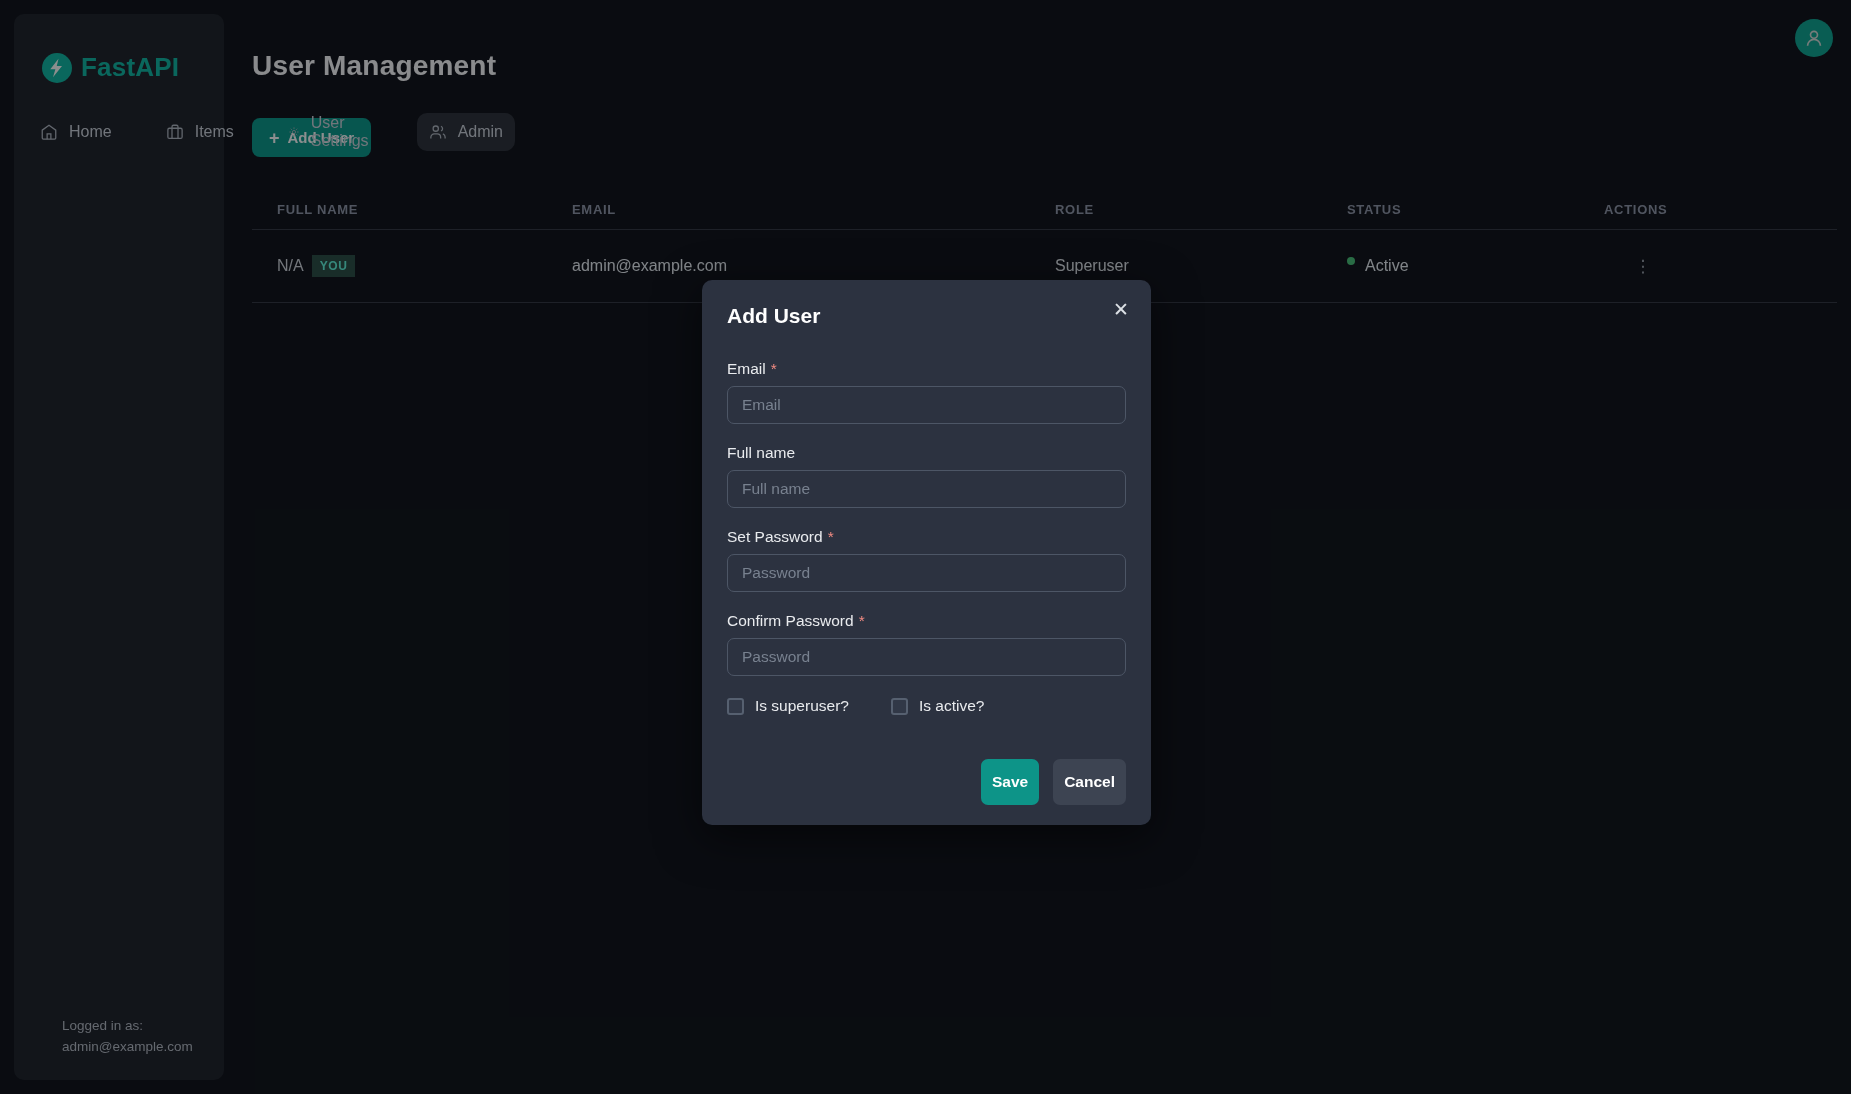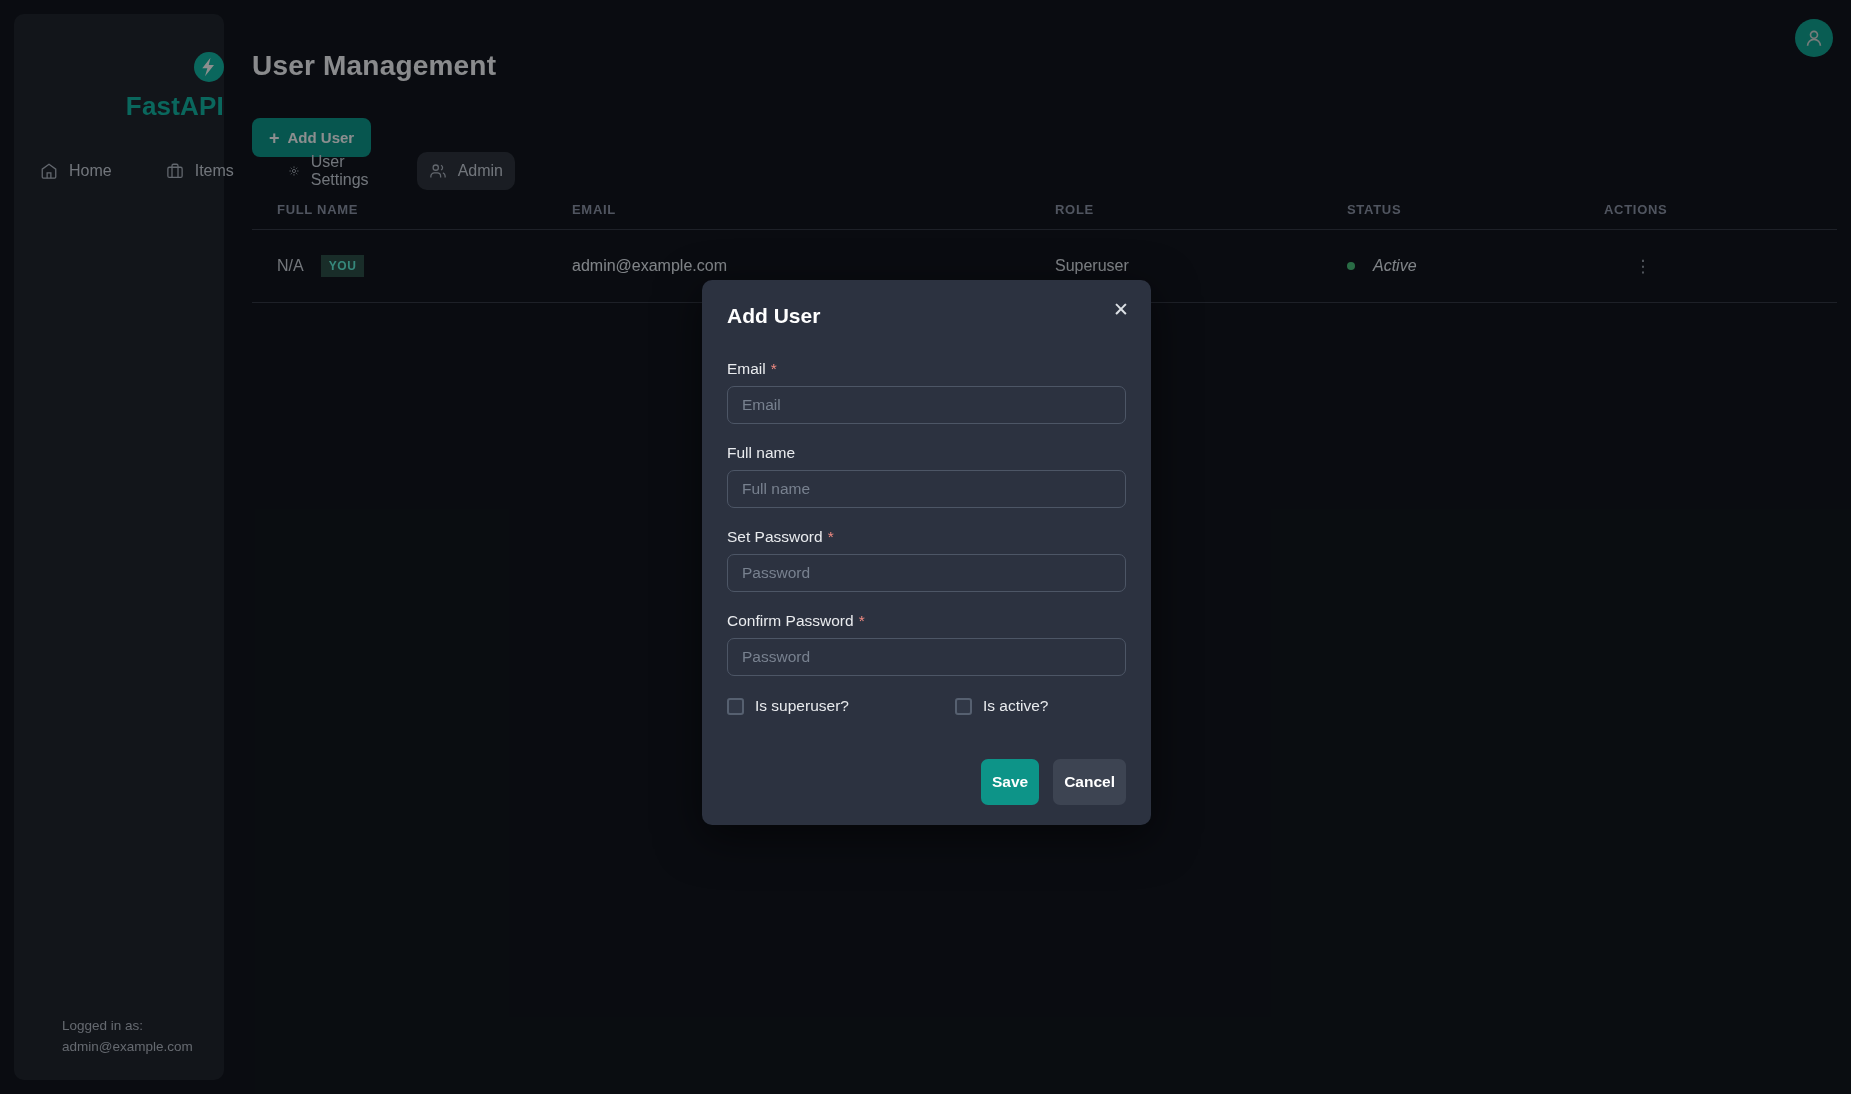"FastAPI" .logo-row { align-items: flex-end -> center; flex-direction: column -> none }
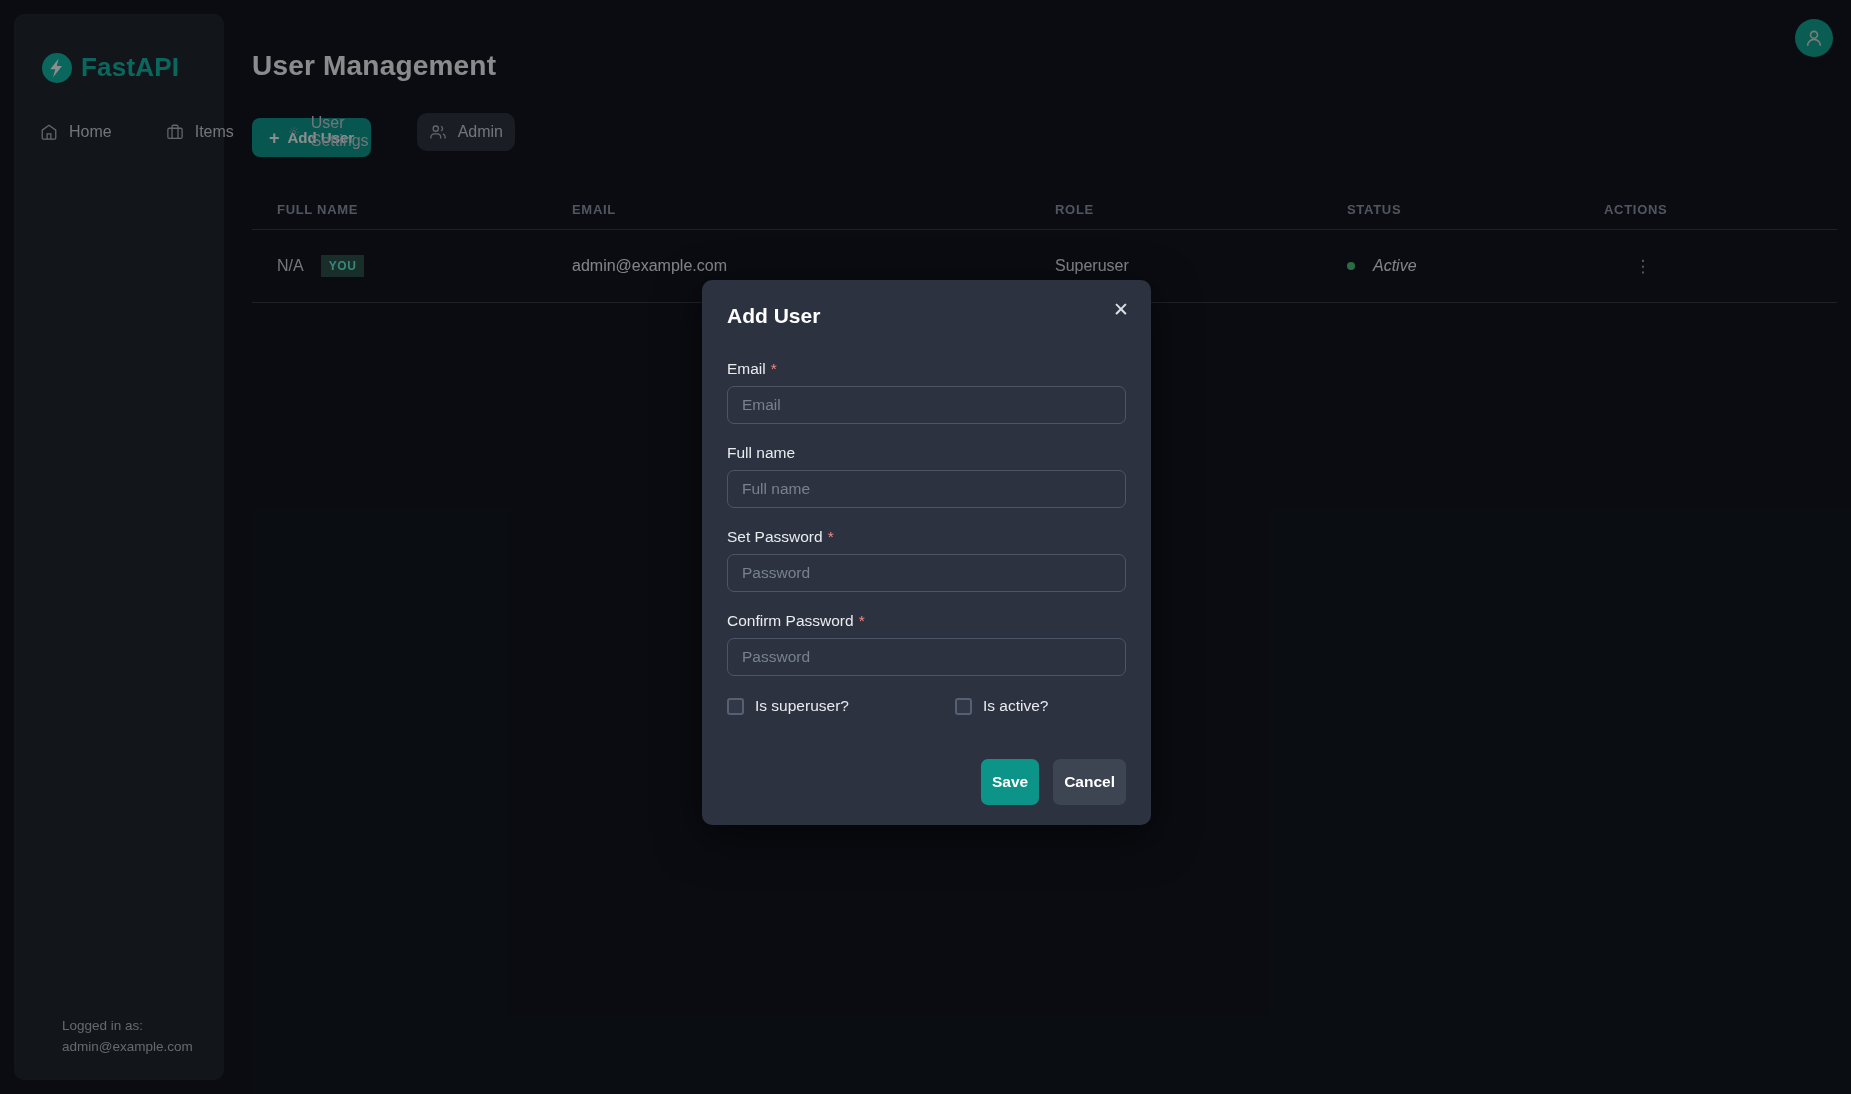"N/A" .cell-name { gap: 17px -> 8px }
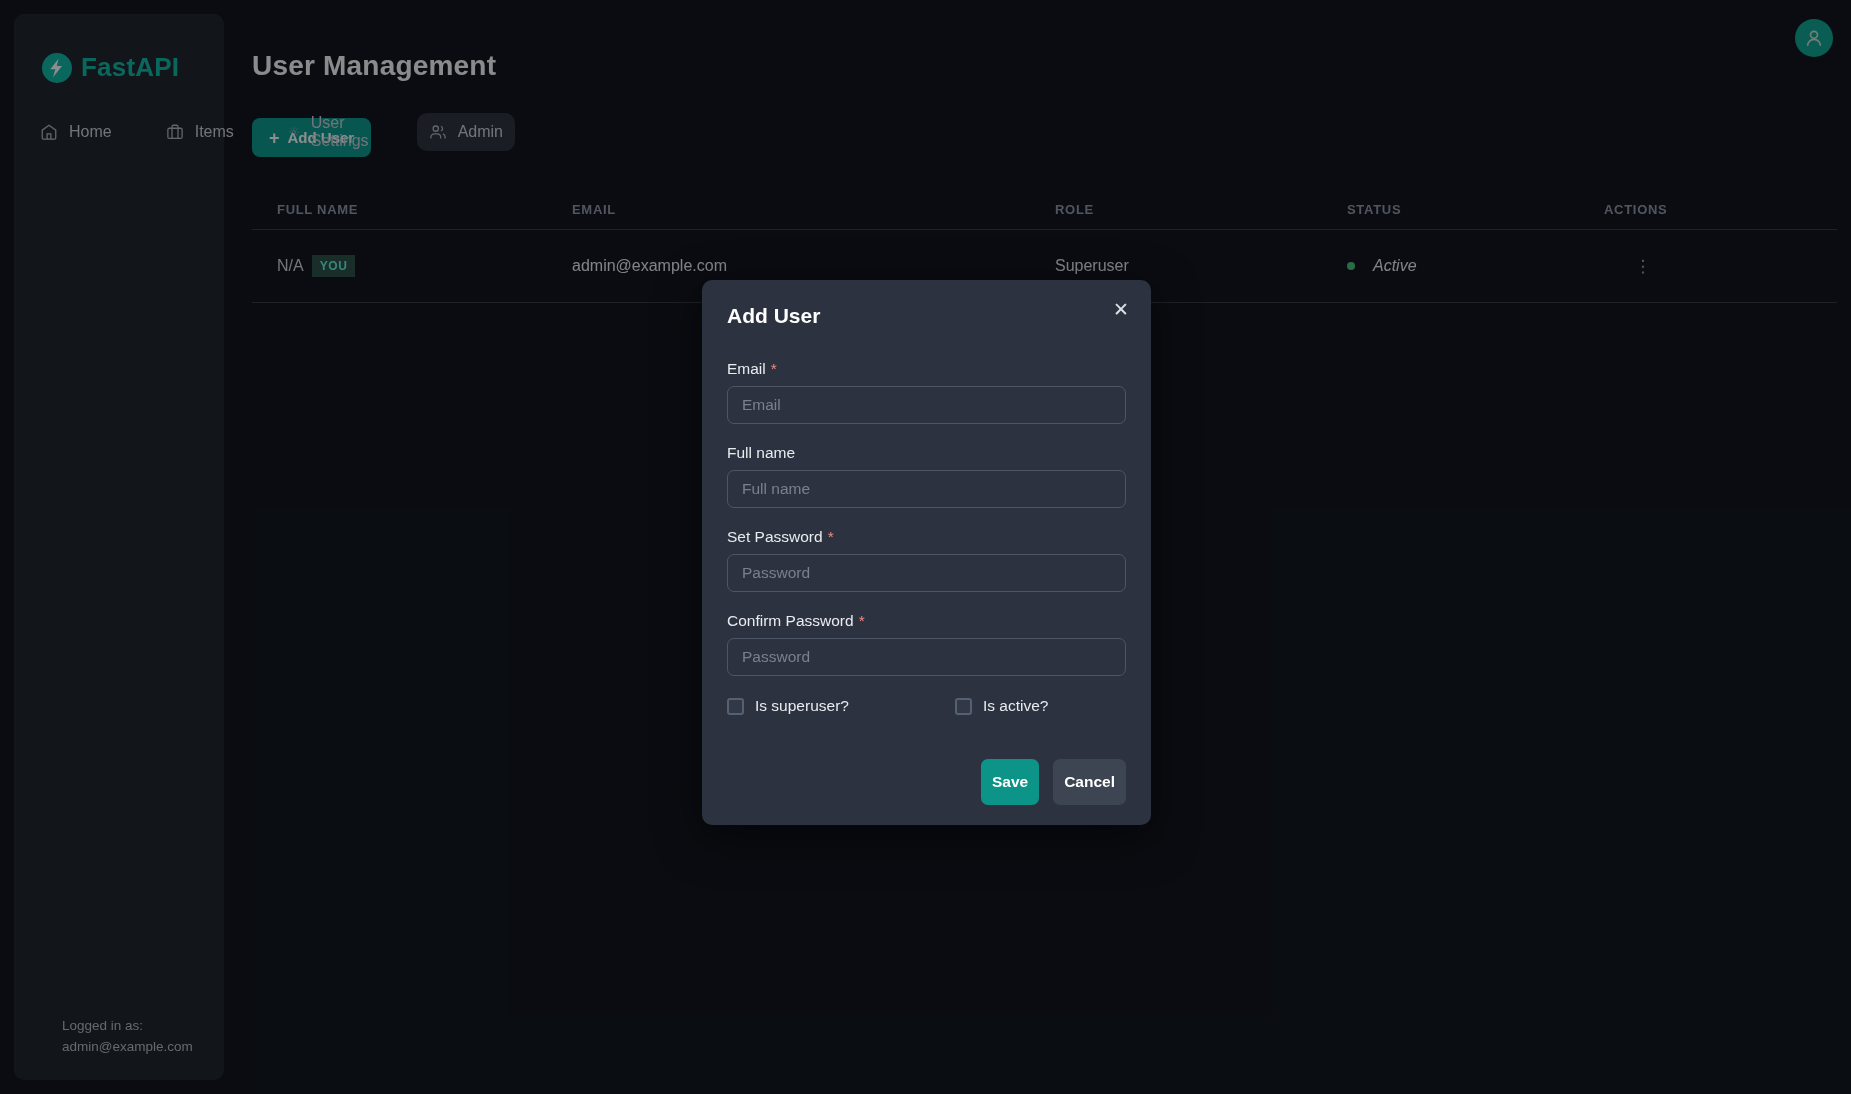"Active" .cell-status { align-items: center -> flex-start; font-style: italic -> none; gap: 18px -> 10px }
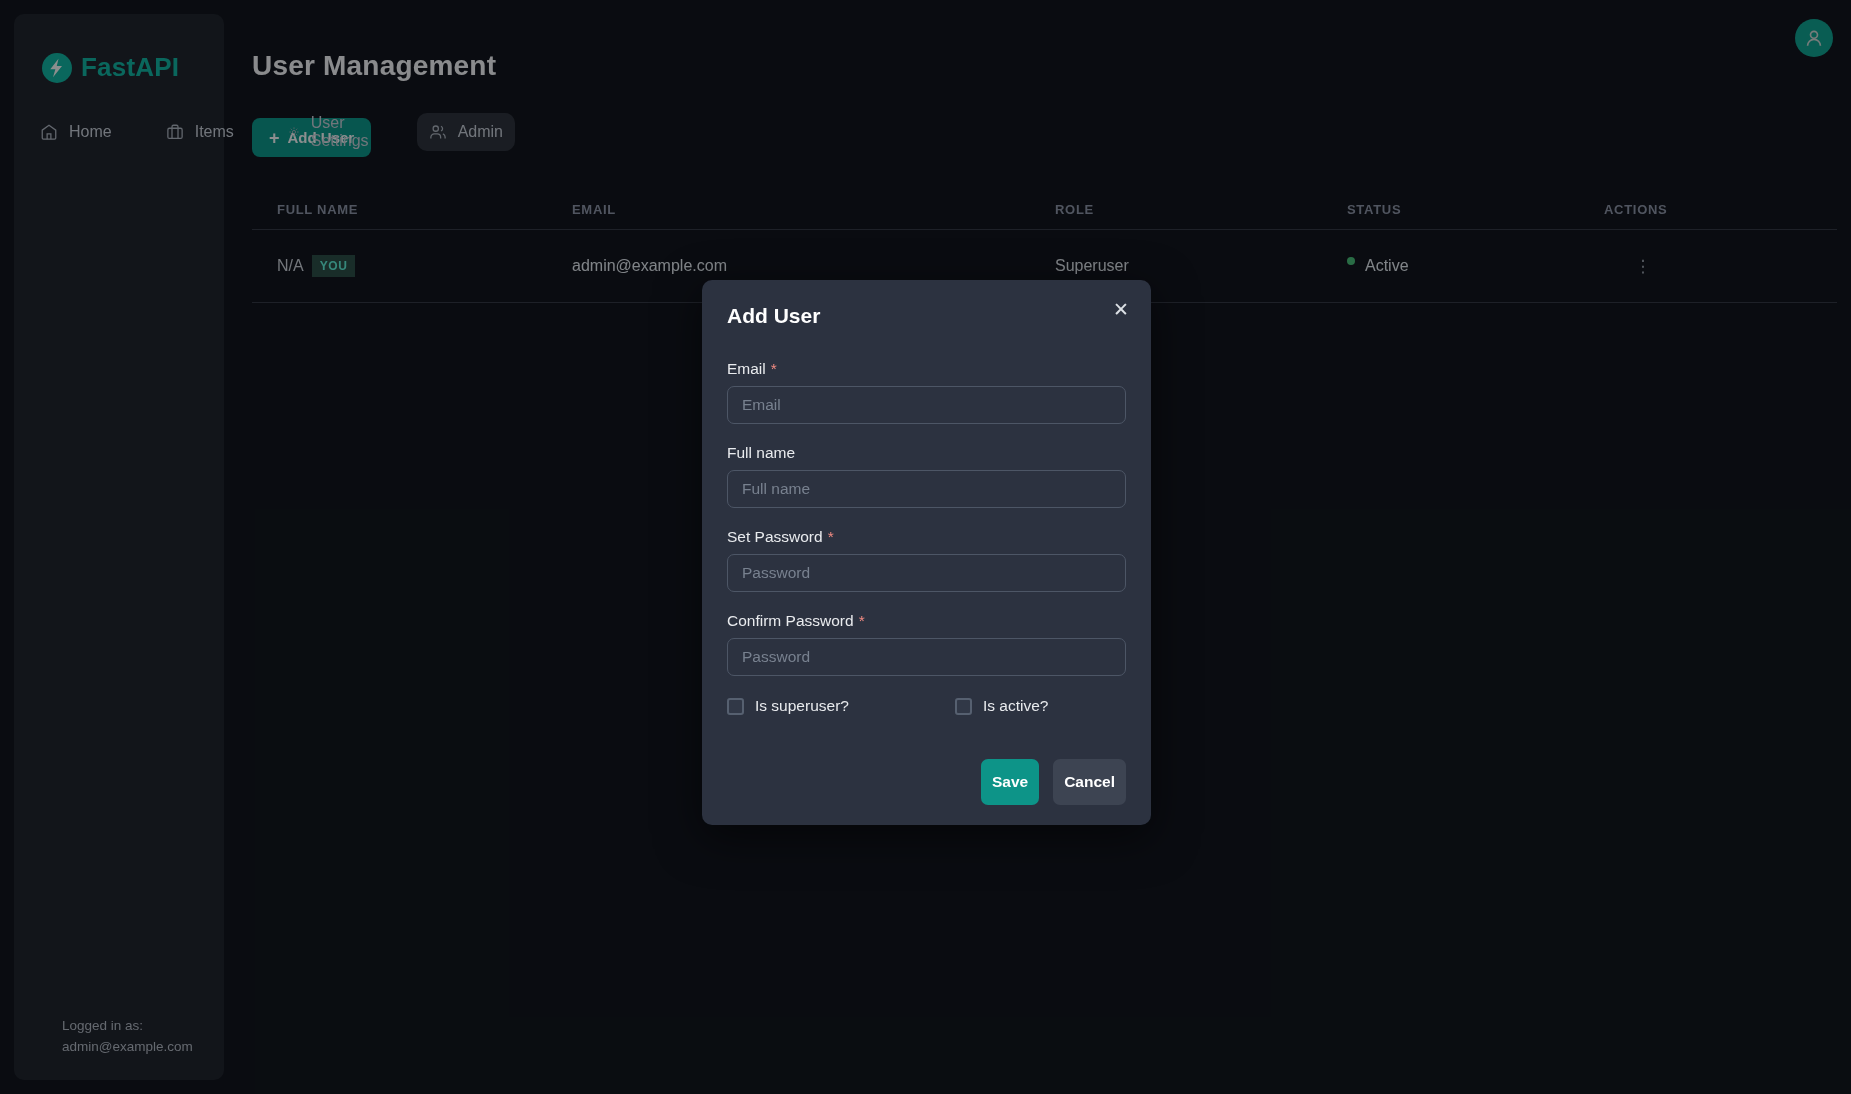"Is superuser?" .checkbox-item:first-child { width: 228px -> 164px }
